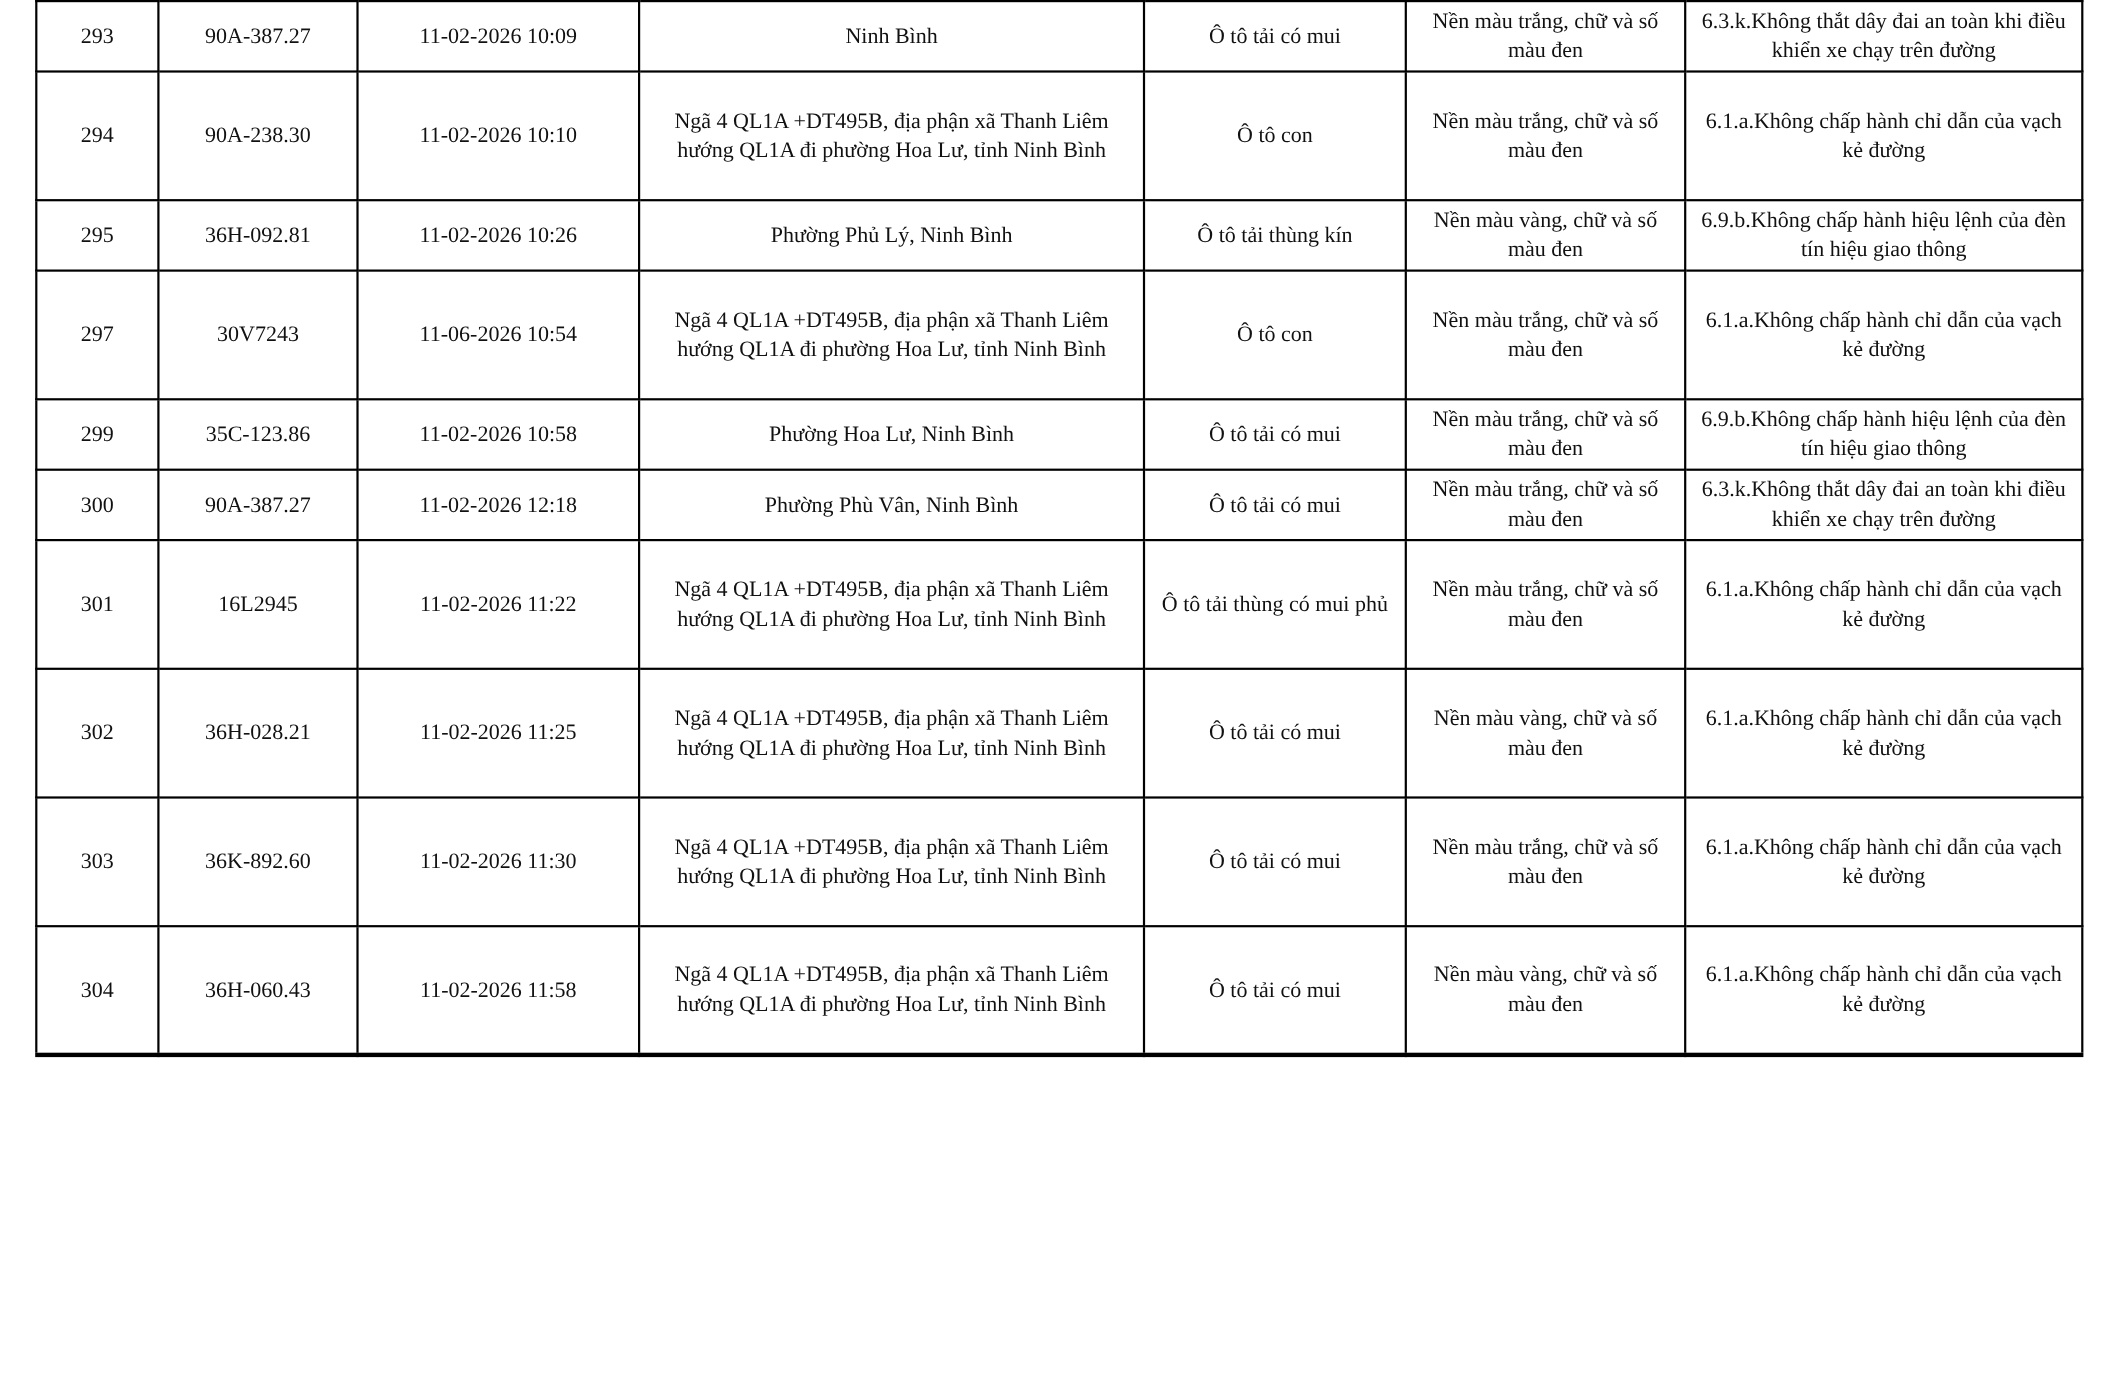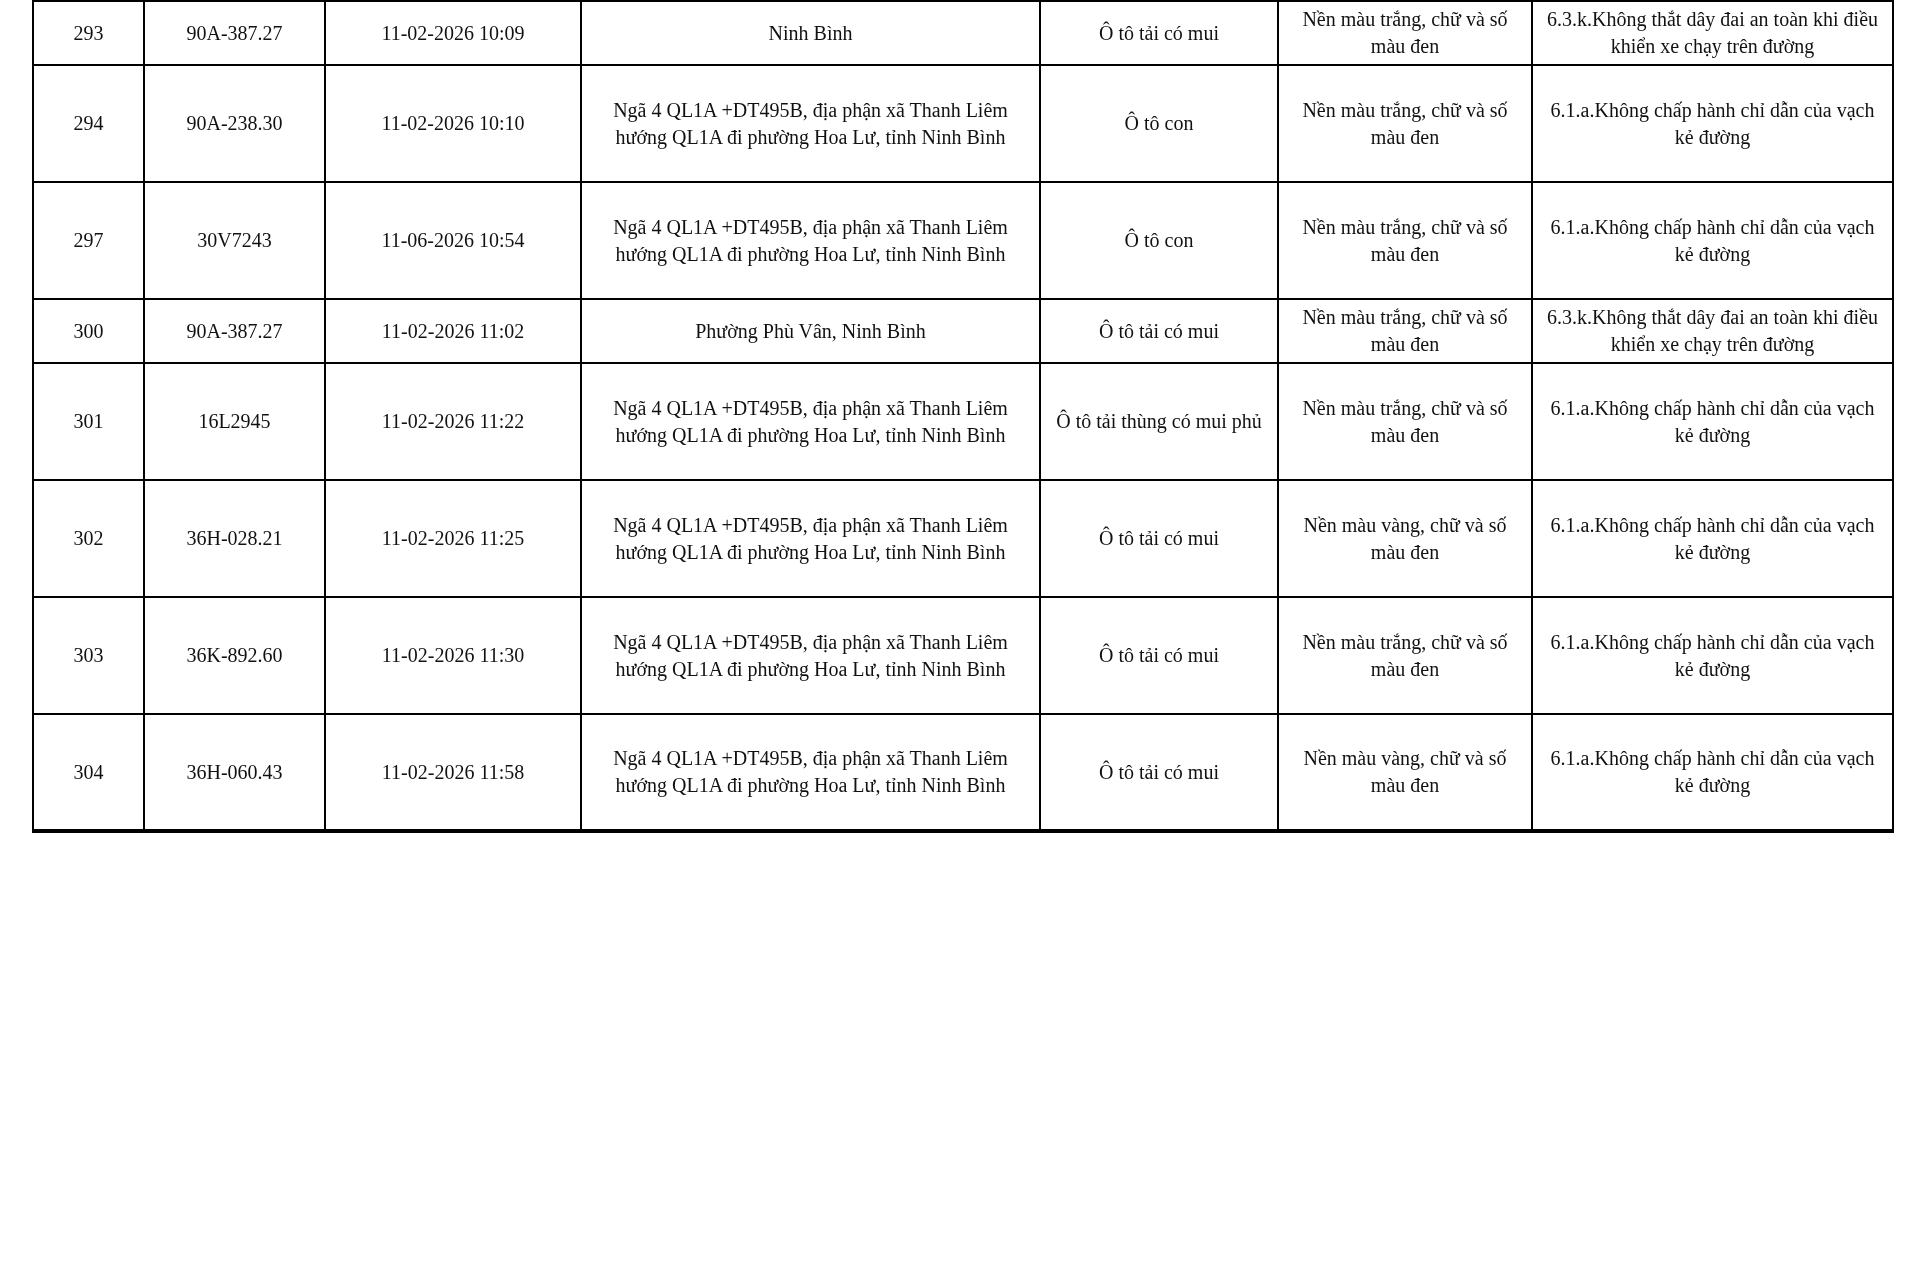"295" tr.row-normal { html: none -> <tr> <td>295</td> <td>36H-092.81</td> <td>11-02-2026 10:26</td> <td>Phường Phủ Lý, Ninh Bình</td> <td>Ô tô tải thùng kín</td> <td>Nền màu vàng, chữ và số màu đen</td> <td>6.9.b.Không chấp hành hiệu lệnh của đèn tín hiệu giao thông</td> </tr> }
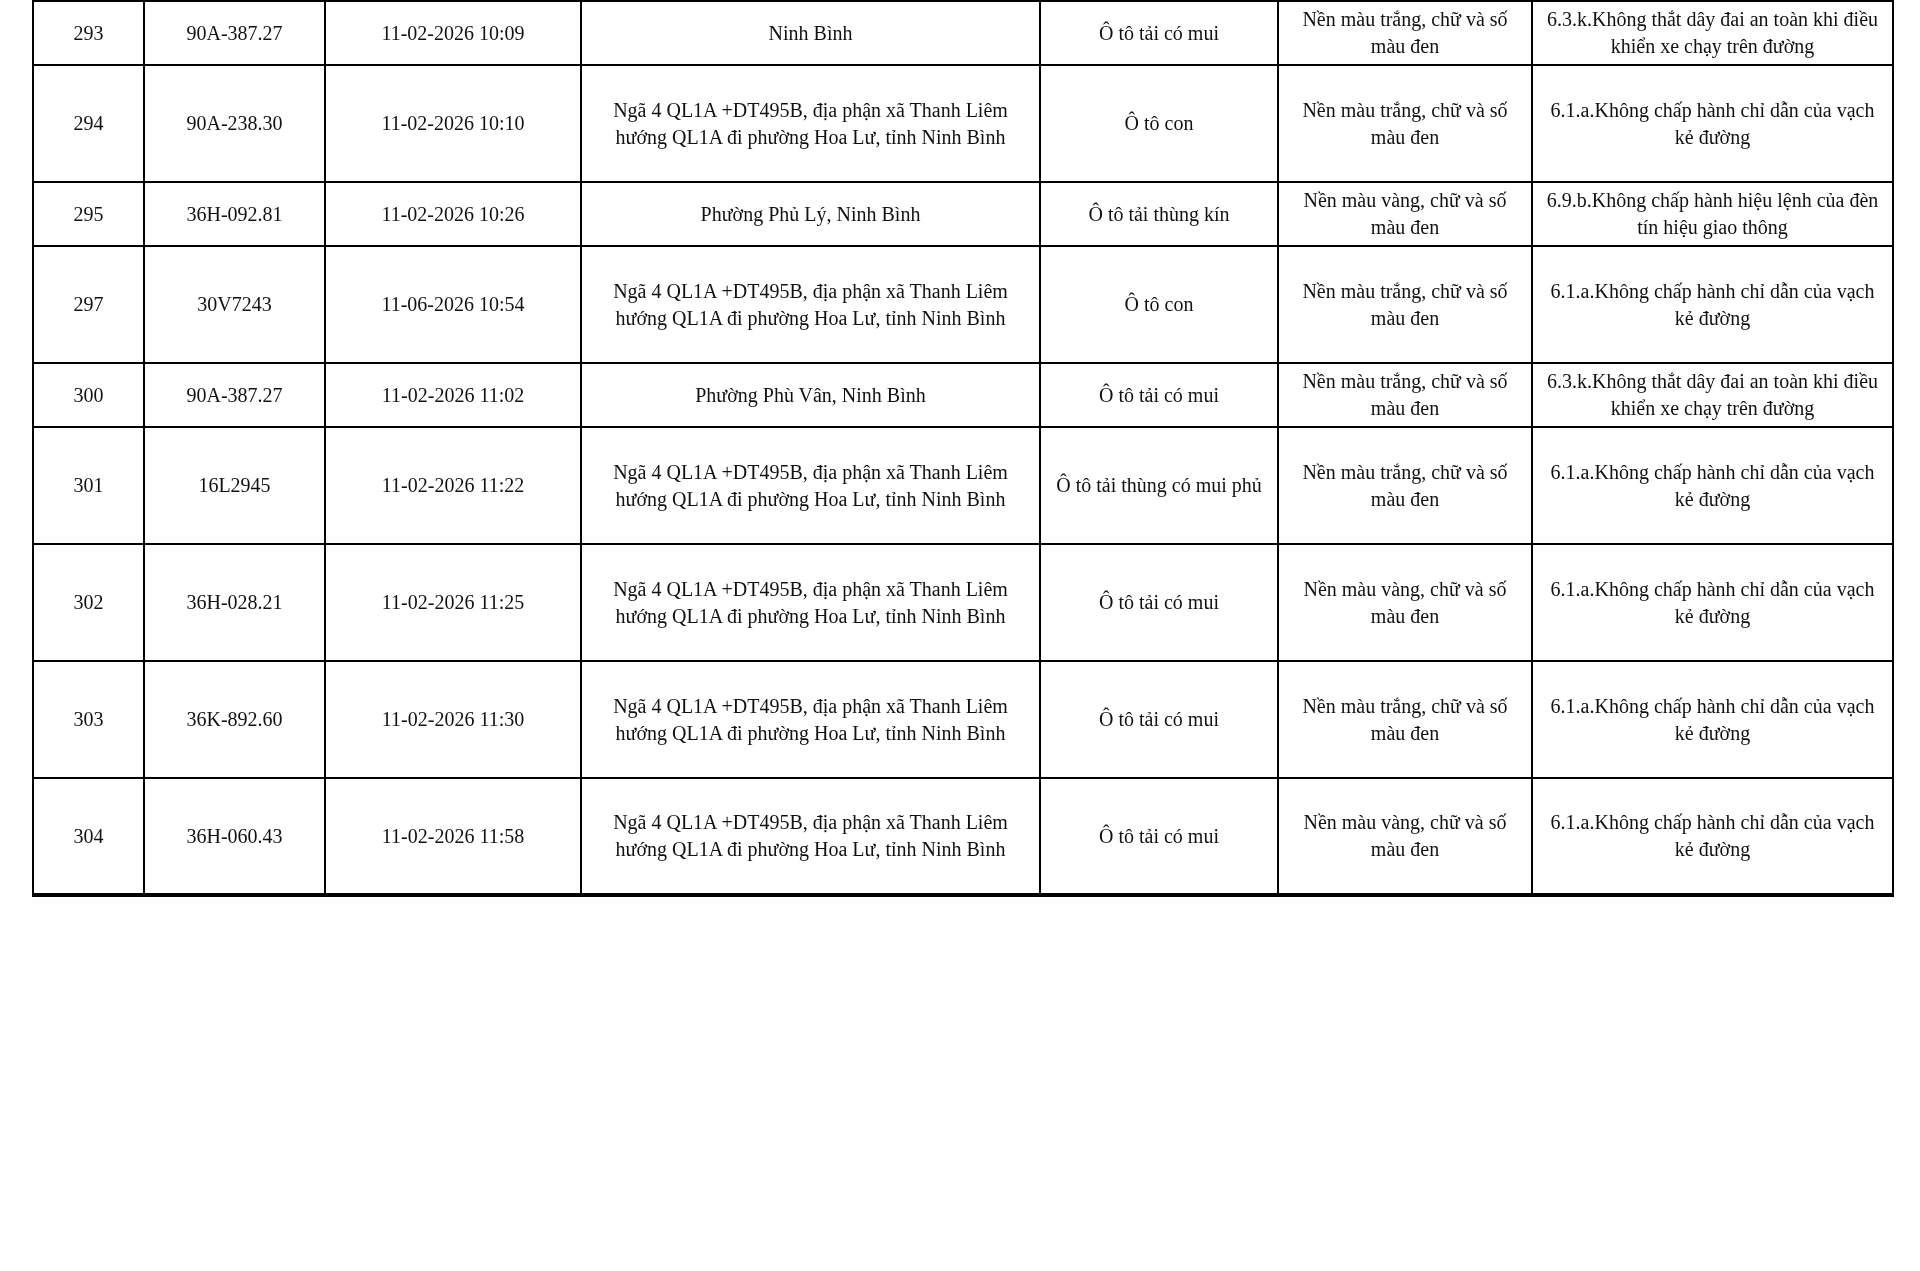"299" tr.row-normal { html: none -> <tr> <td>299</td> <td>35C-123.86</td> <td>11-02-2026 10:58</td> <td>Phường Hoa Lư, Ninh Bình</td> <td>Ô tô tải có mui</td> <td>Nền màu trắng, chữ và số màu đen</td> <td>6.9.b.Không chấp hành hiệu lệnh của đèn tín hiệu giao thông</td> </tr> }
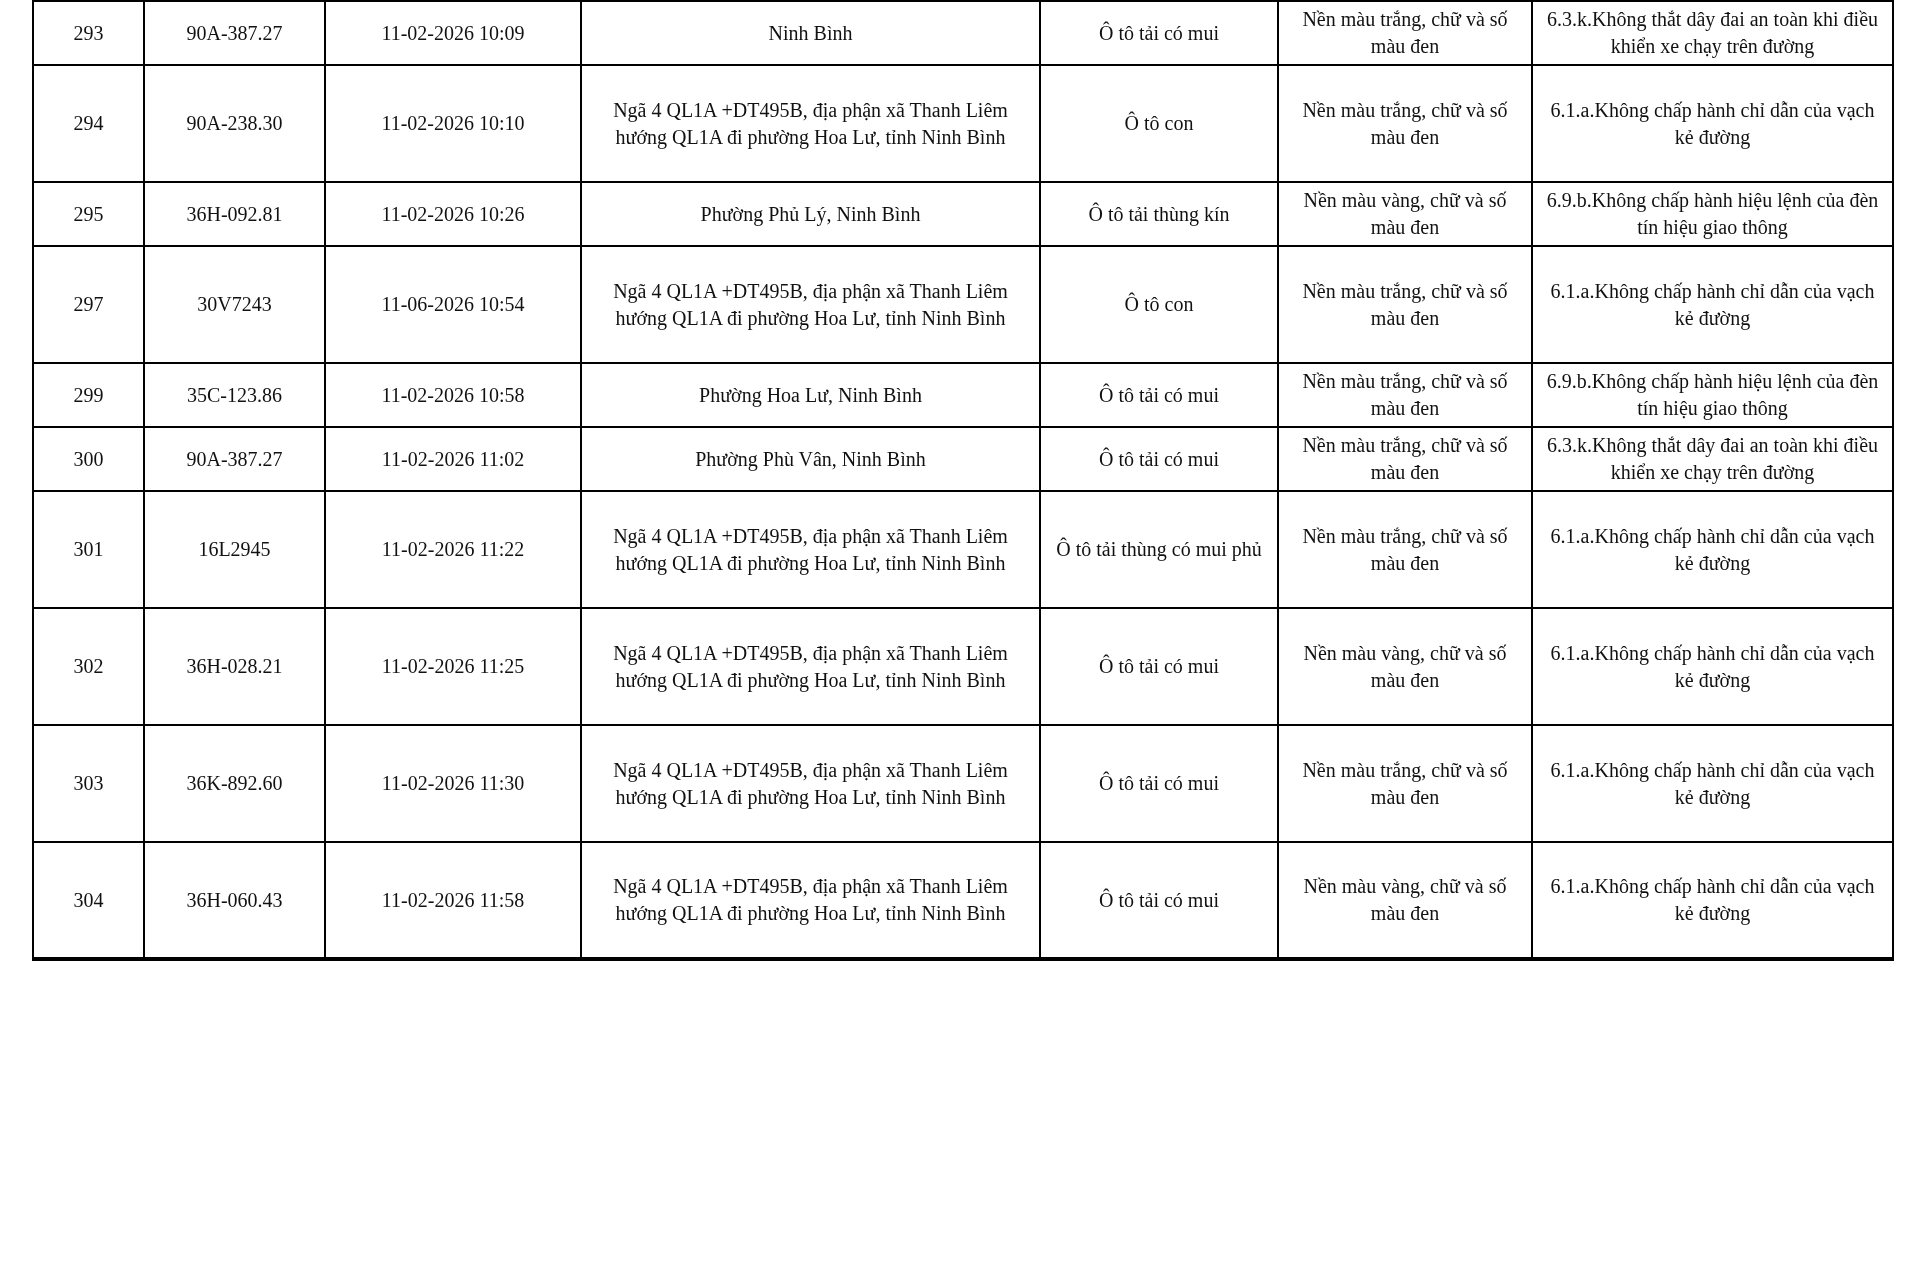"11-02-2026 11:02" td { text: 11:02 -> 12:18 }
